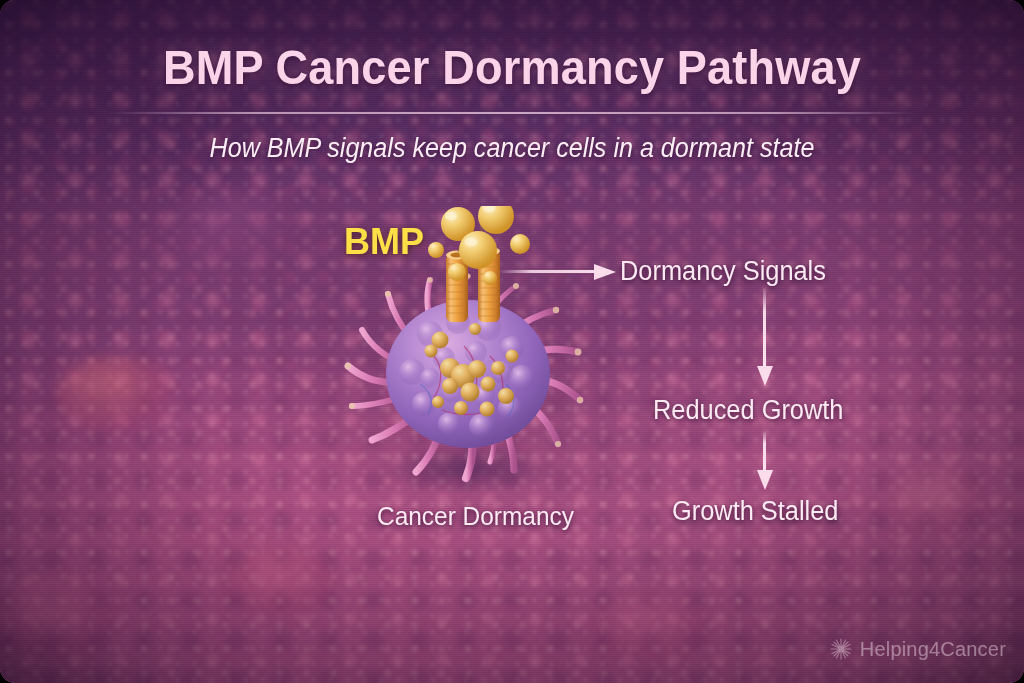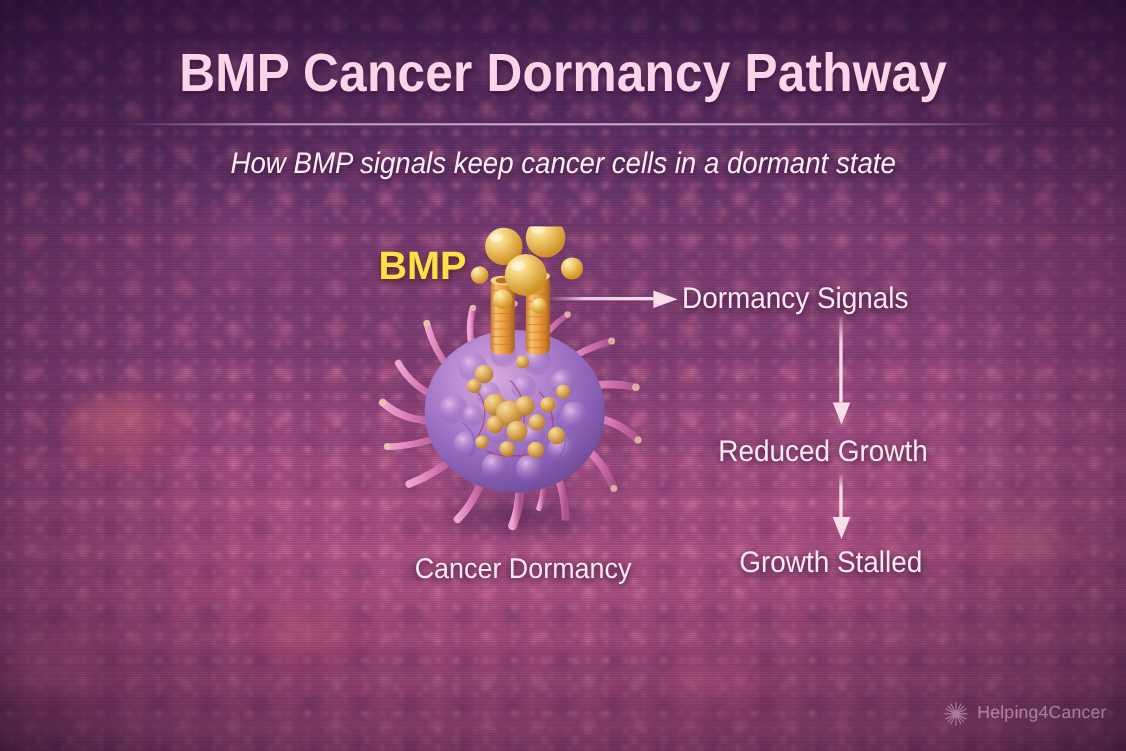"BMP Cancer Dormancy Pathway" #stage { border-radius: none -> 15px }
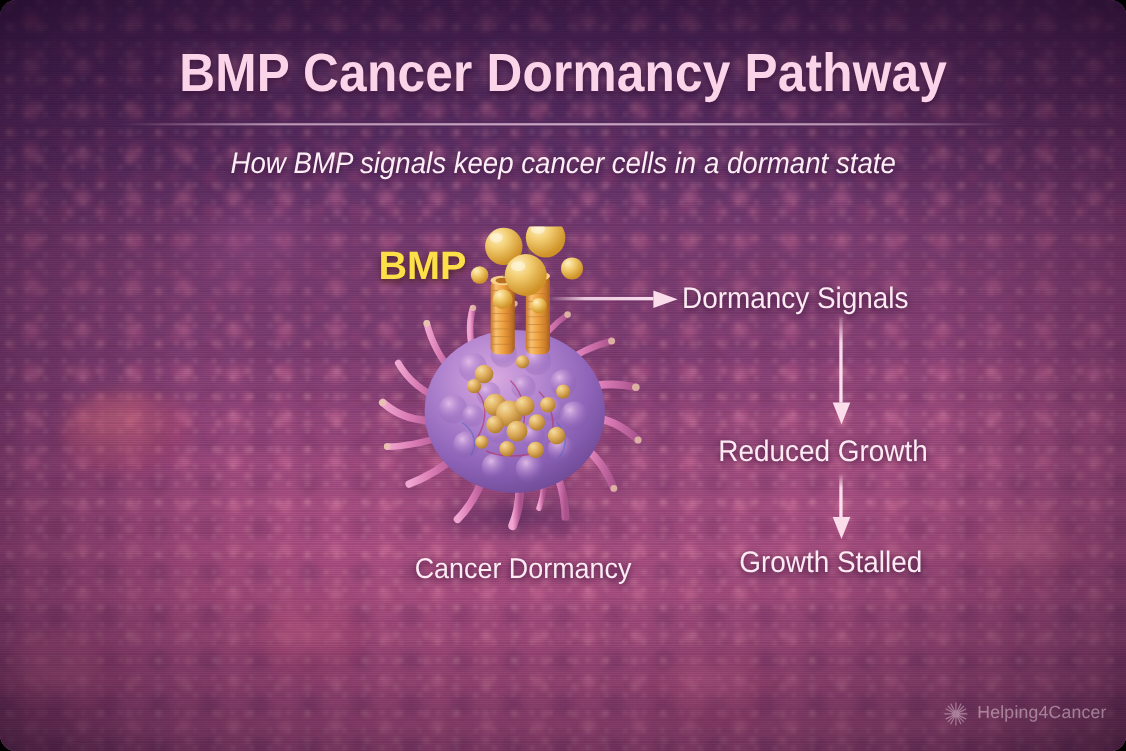"Helping4Cancer" .watermark .wm-text { font-size: 16px -> 20px }
